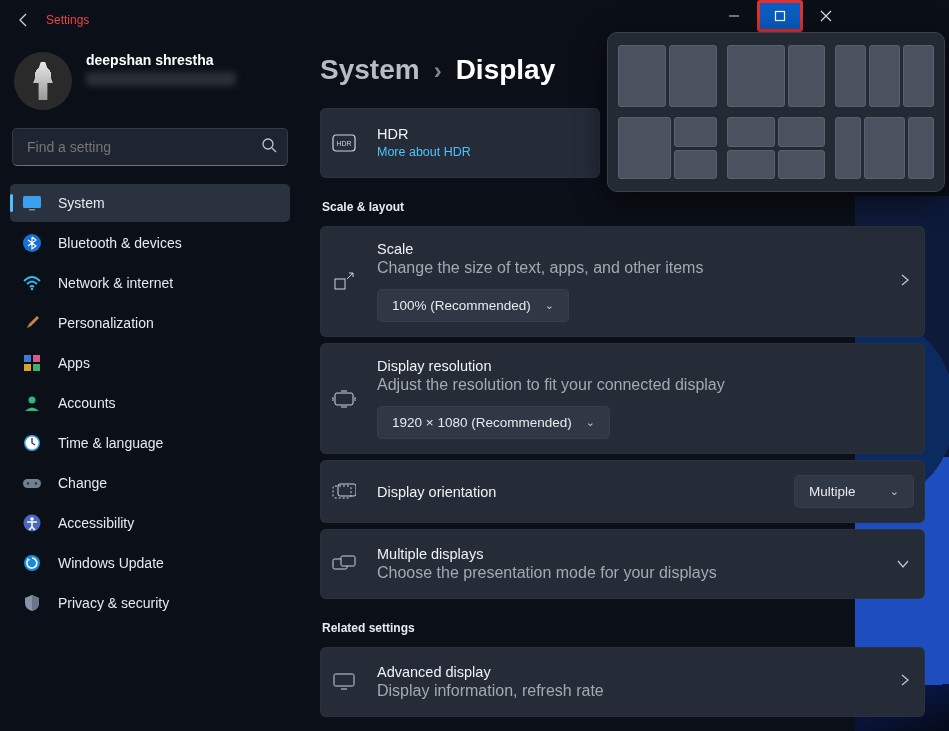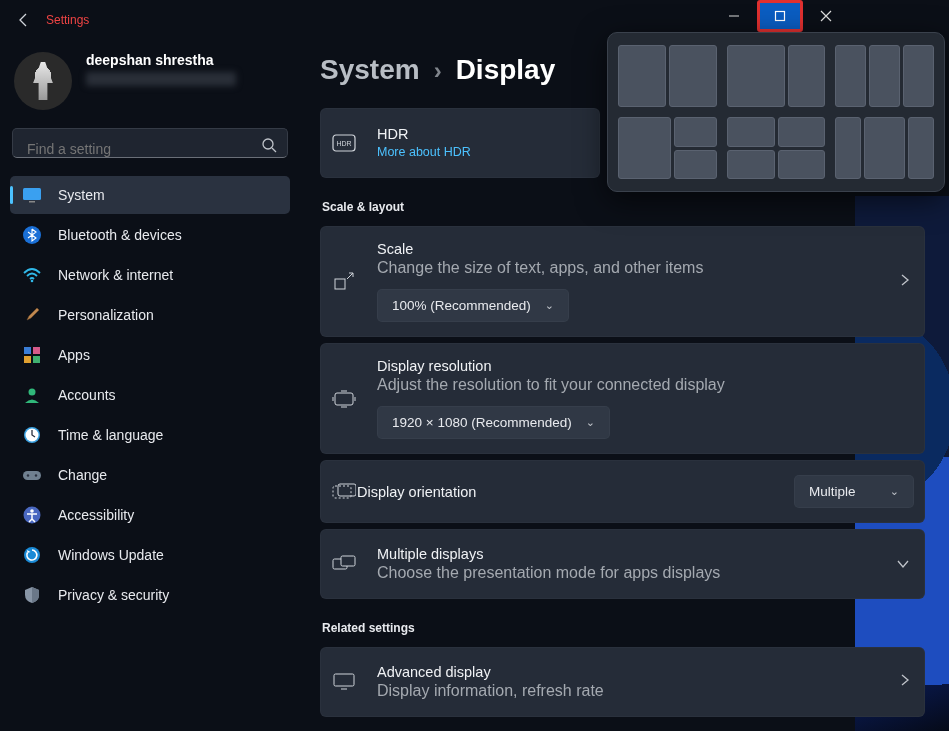"Find a setting" .search-box { align-items: flex-end -> center; height: 30px -> 38px }
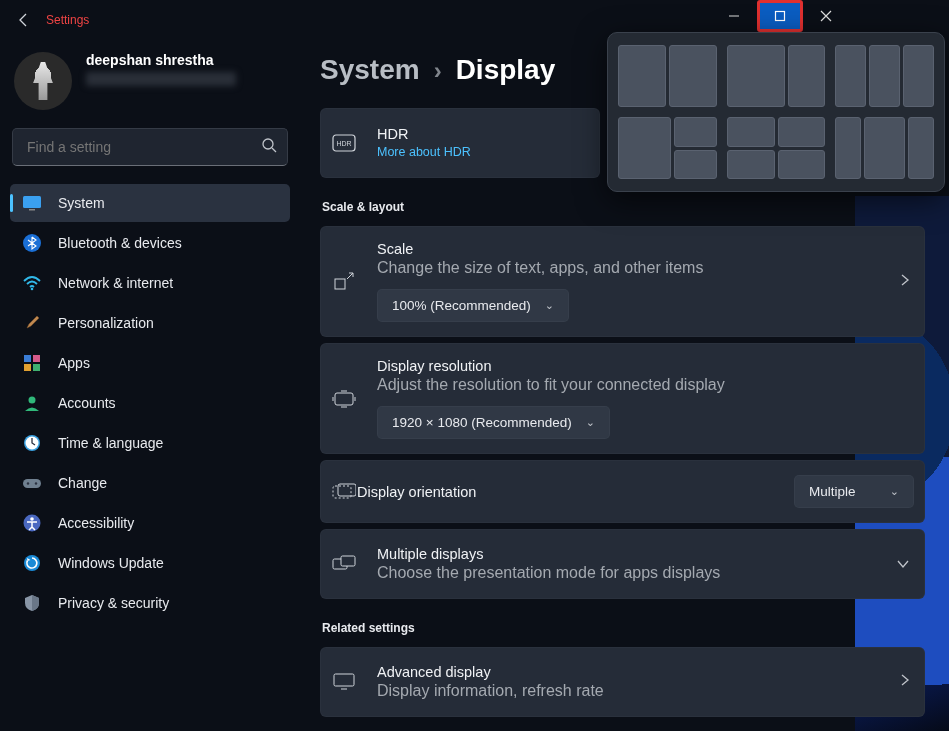"Display orientation" .orientation-row { gap: none -> 20px }
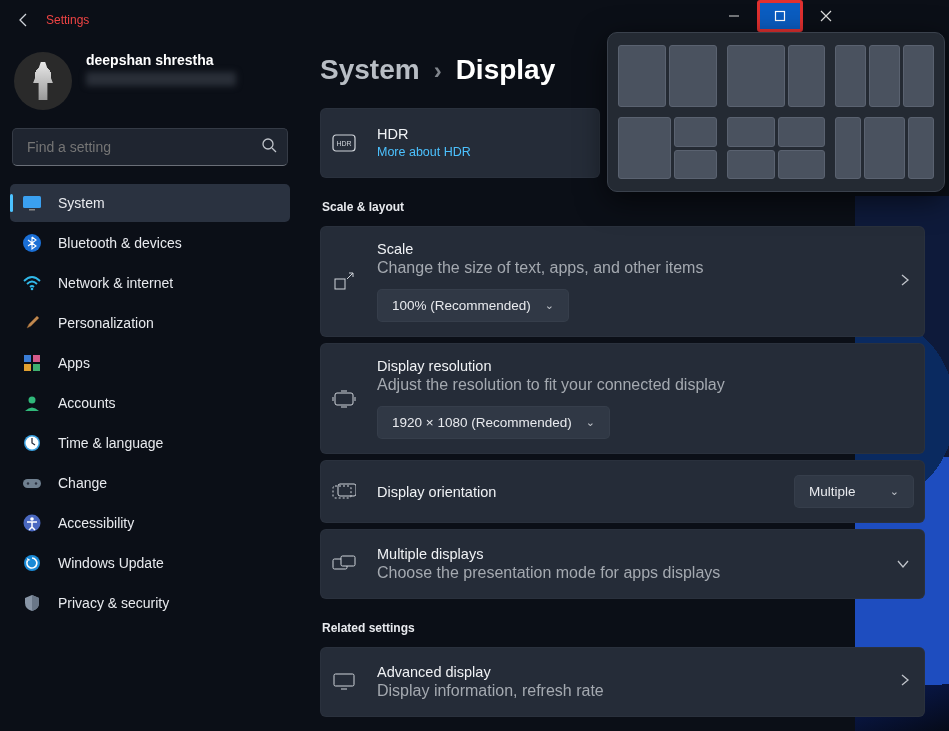"Choose the presentation mode for" div.card-sub { text: apps -> your }
